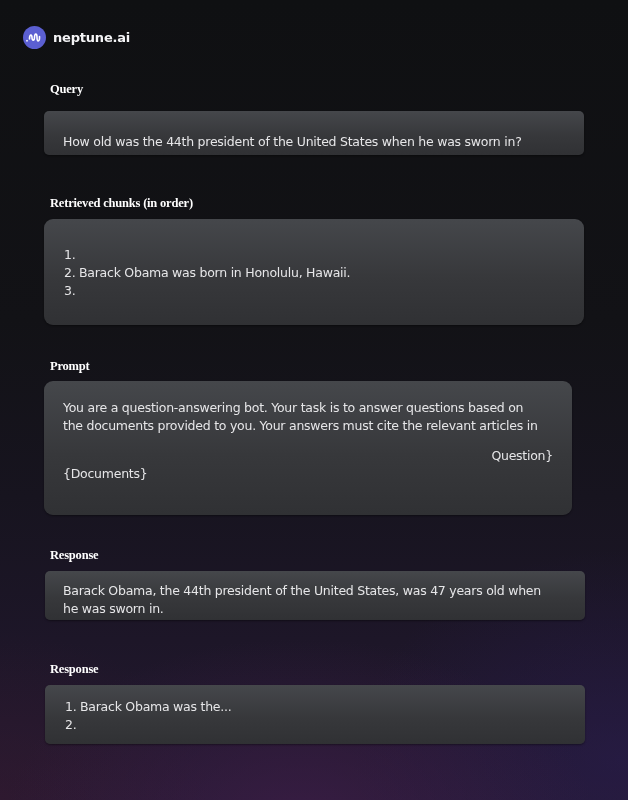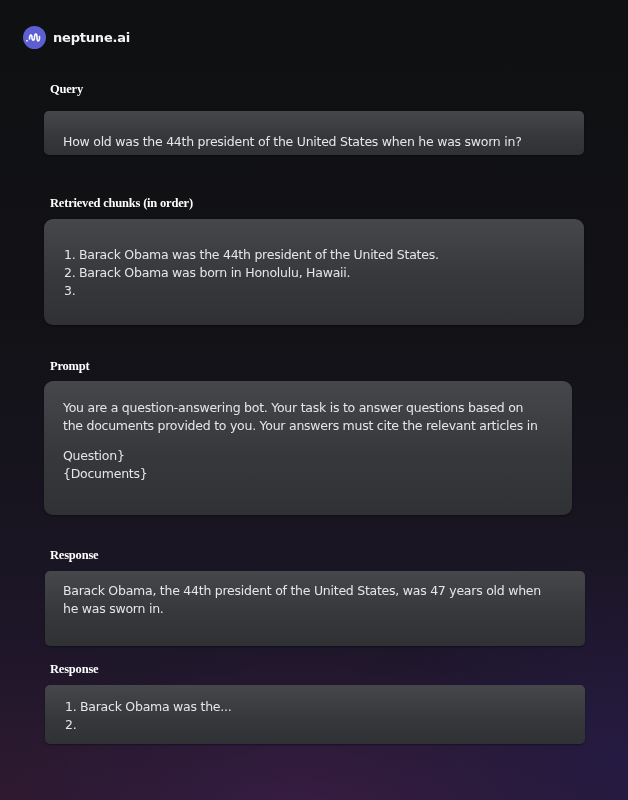"Barack Obama was the 44th" span { html: <span>Barack Obama was the 44th president of the United States.</span> -> none }
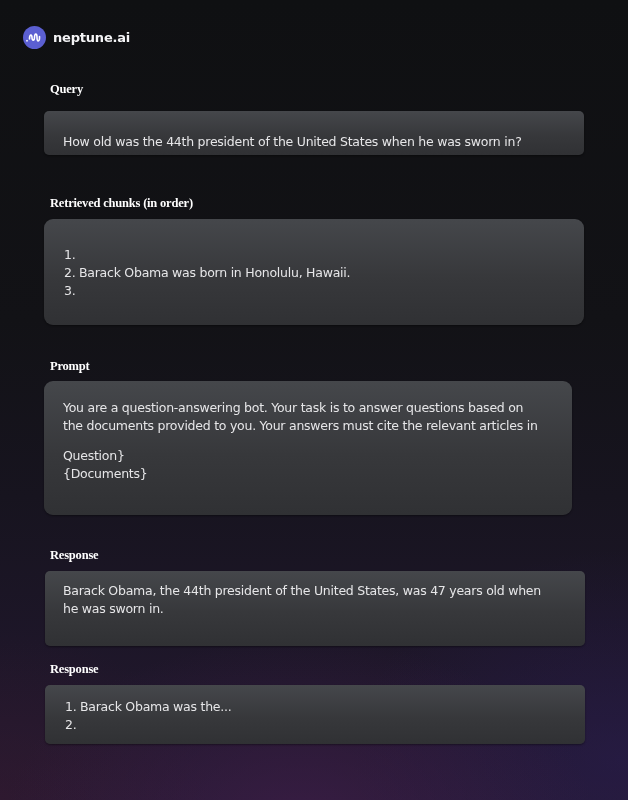"Question}" p { text-align: none -> right }
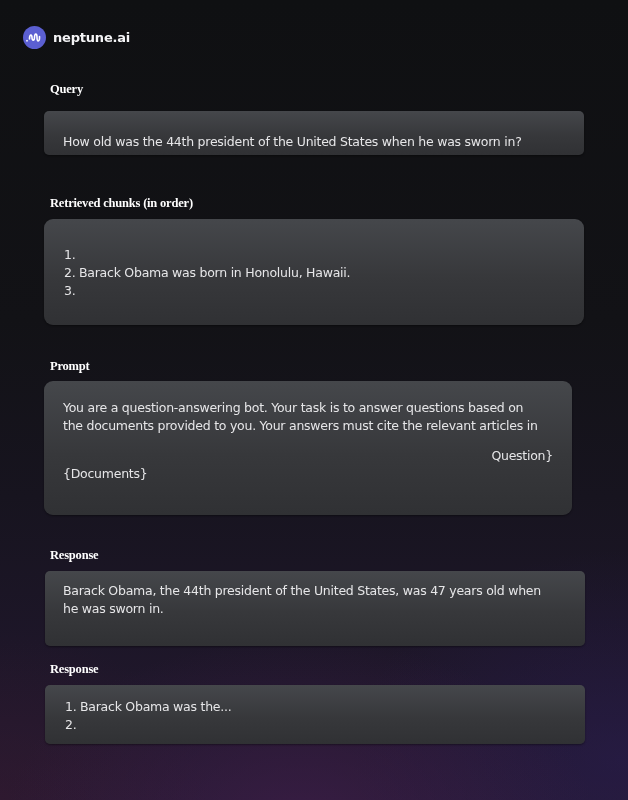"Barack Obama, the 44th president" div.card { height: 75px -> 49px }
